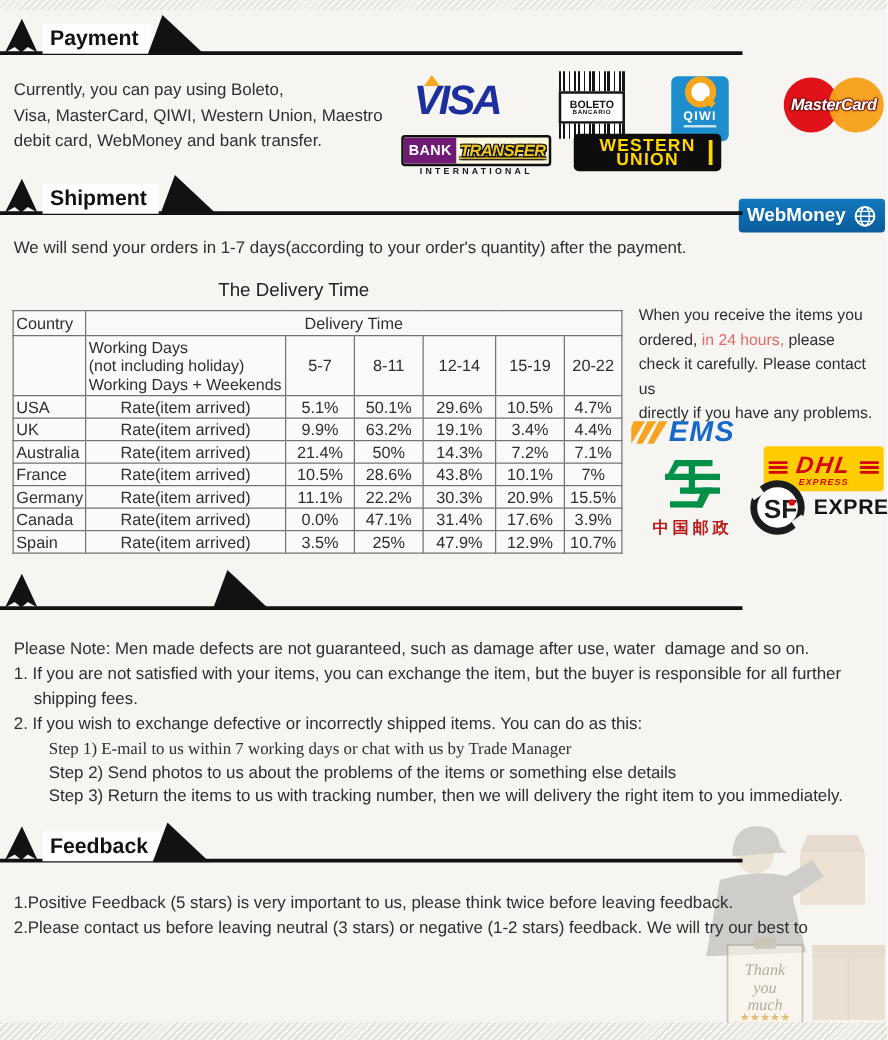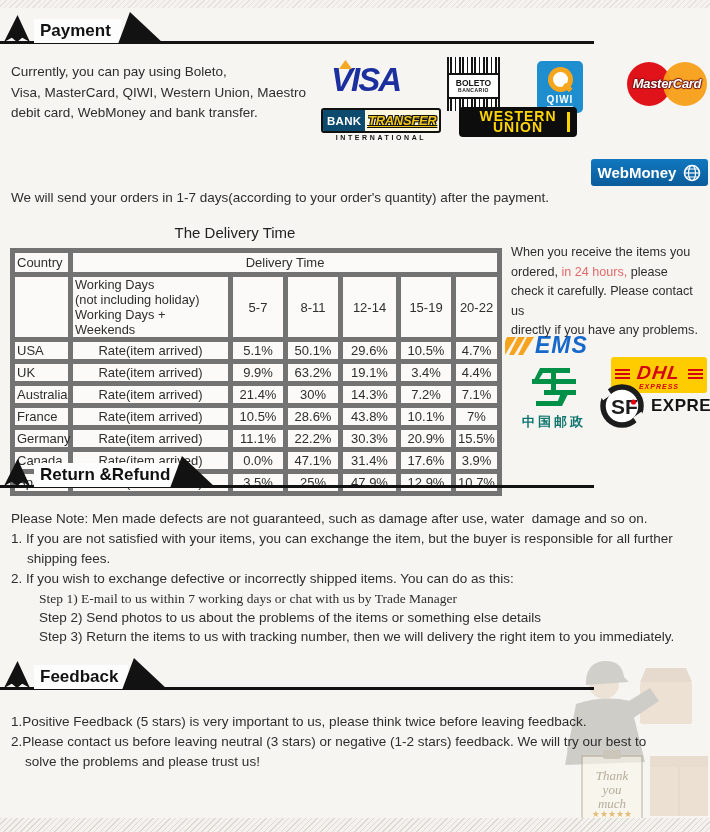"QIWI" .qiwi { justify-content: center -> flex-start }
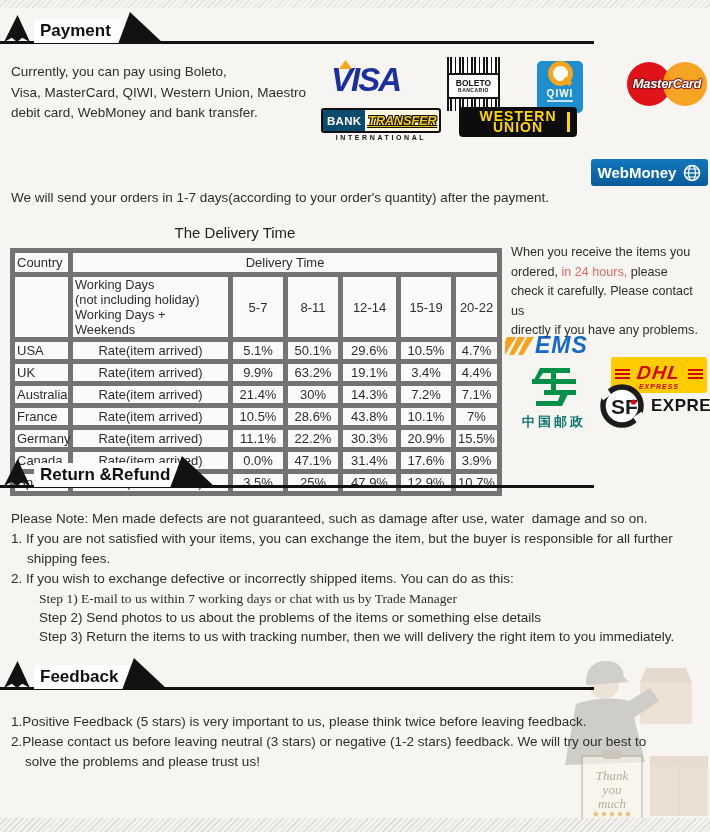"BANK" .bt-bank { background: #0c4a6e -> #701a75 }
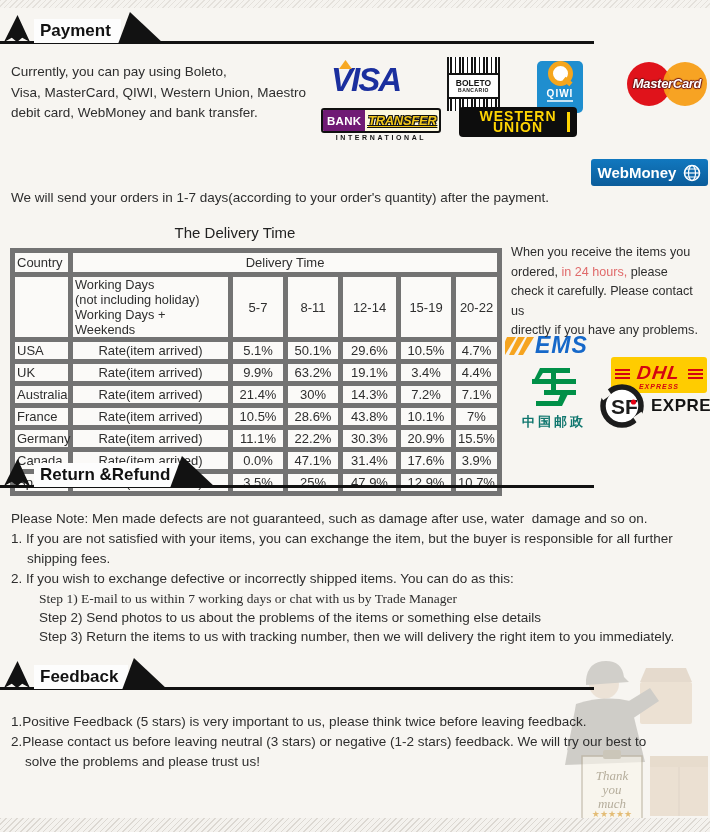"Shipment" div.sec-header { html: none -> <div> <span></span> <span></span> <span>Shipment</span> <span></span> </div> }
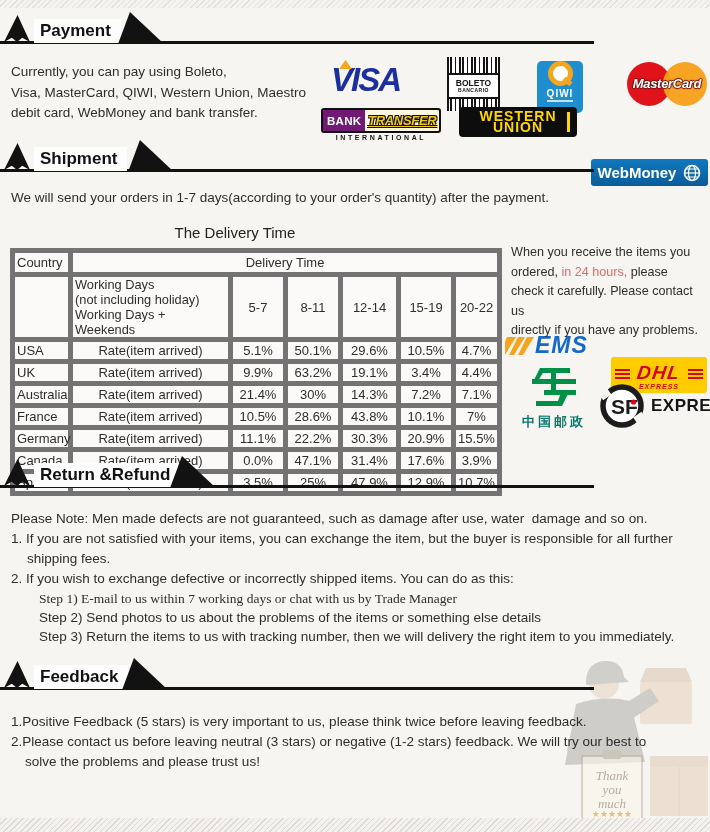"Country" table.delivery td,table.delivery th { border: 5px solid #737373 -> 1px solid #737373 }
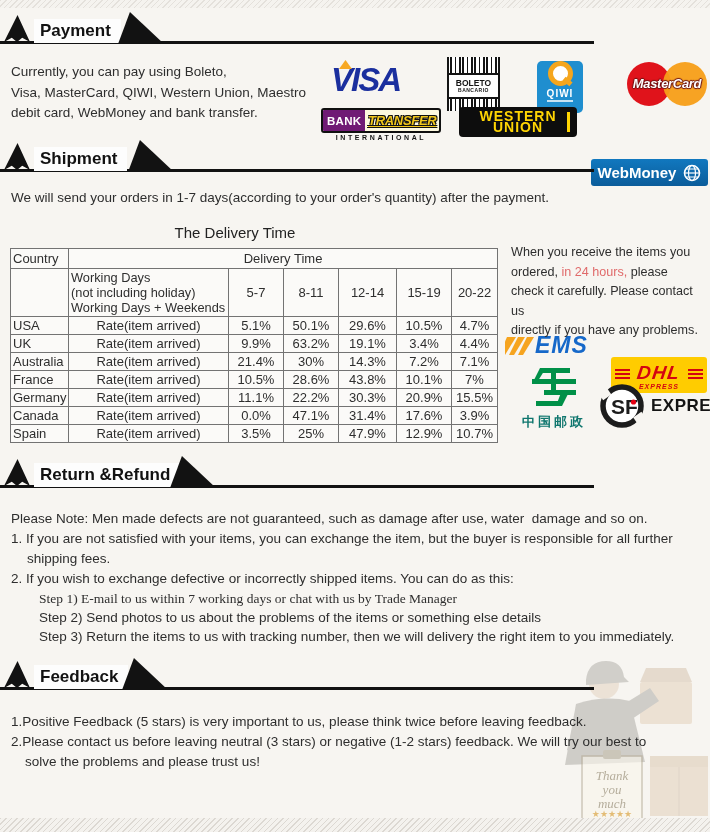"30%" td.c { text: 30% -> 50% }
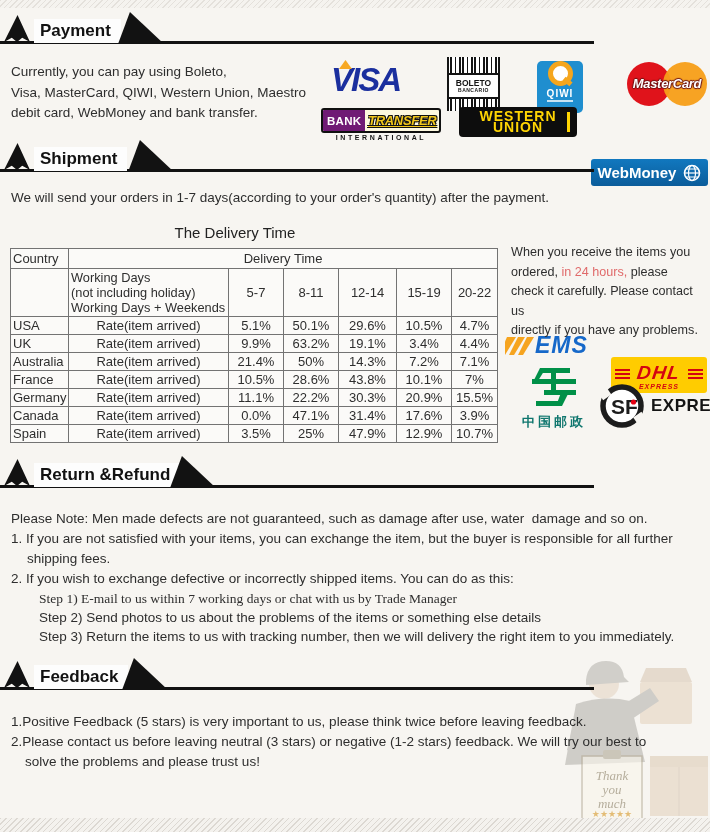"中国邮政" .cpost-txt { color: #0f766e -> #b91c1c }
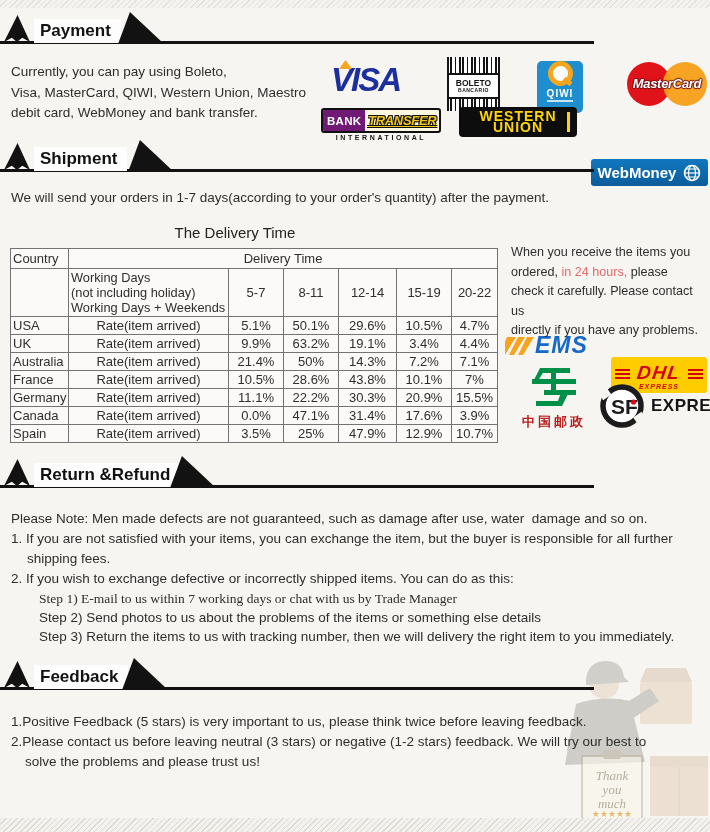"Return &Refund" span.sec-label { html: <span>Return &amp;Refund</span> -> none }
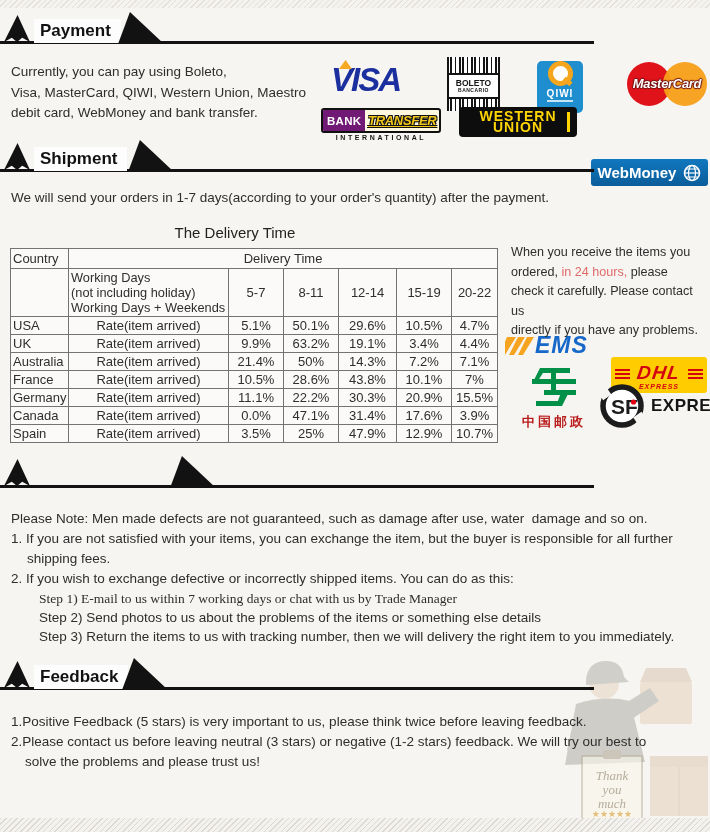"solve the problems and please" div.line { html: <div>solve the problems and please trust us!</div> -> none }
